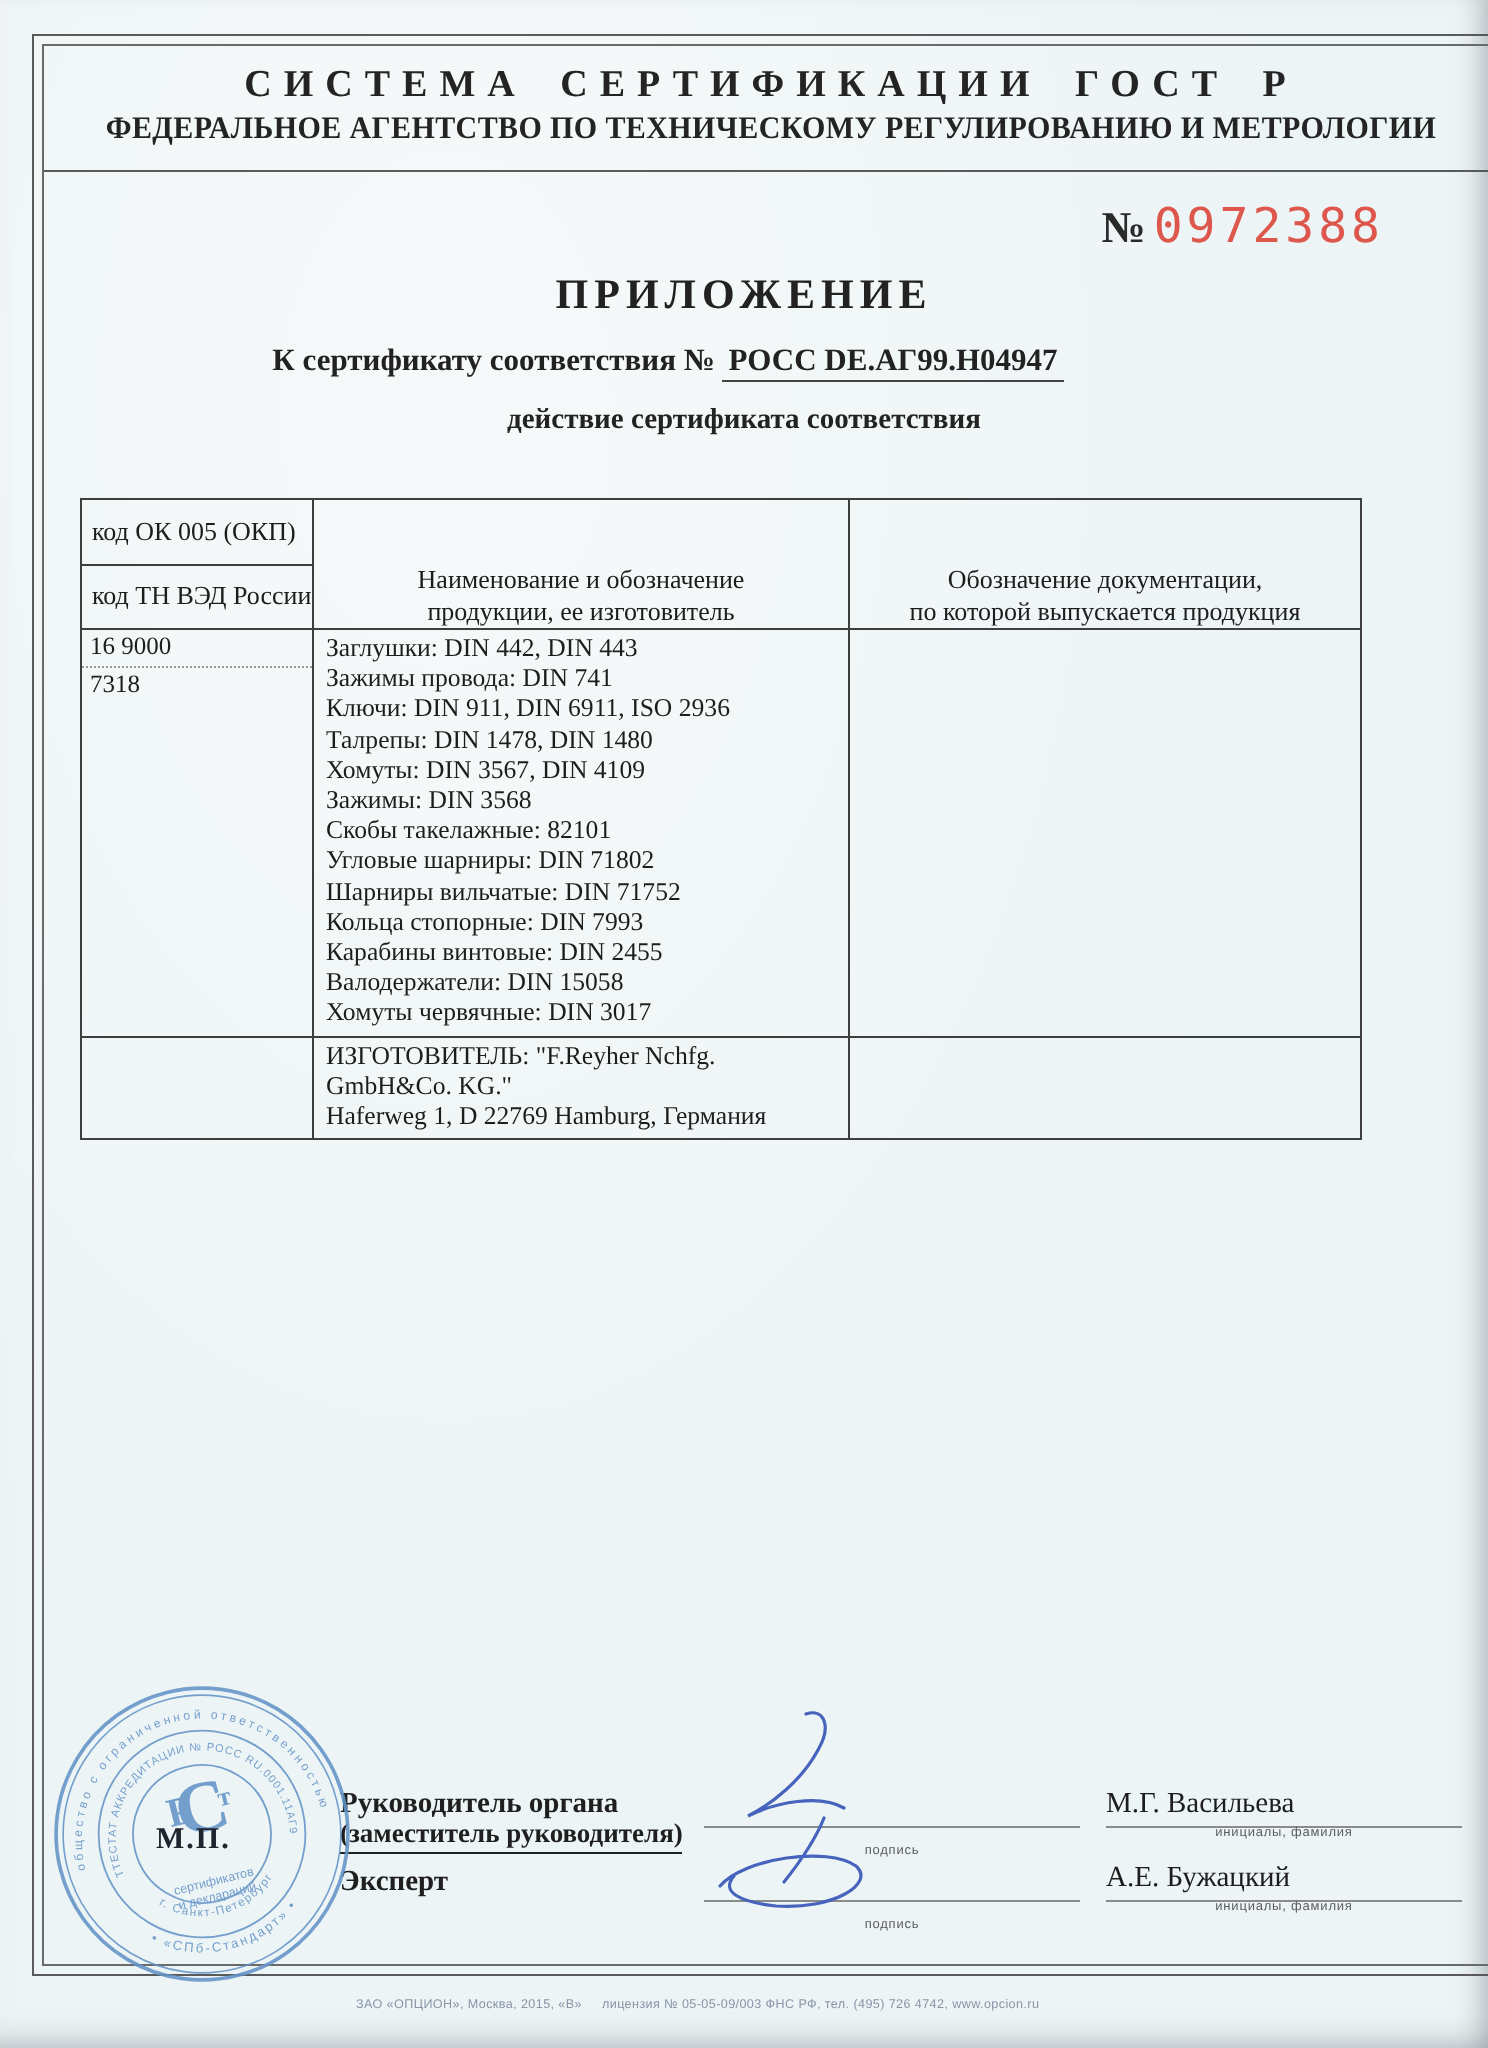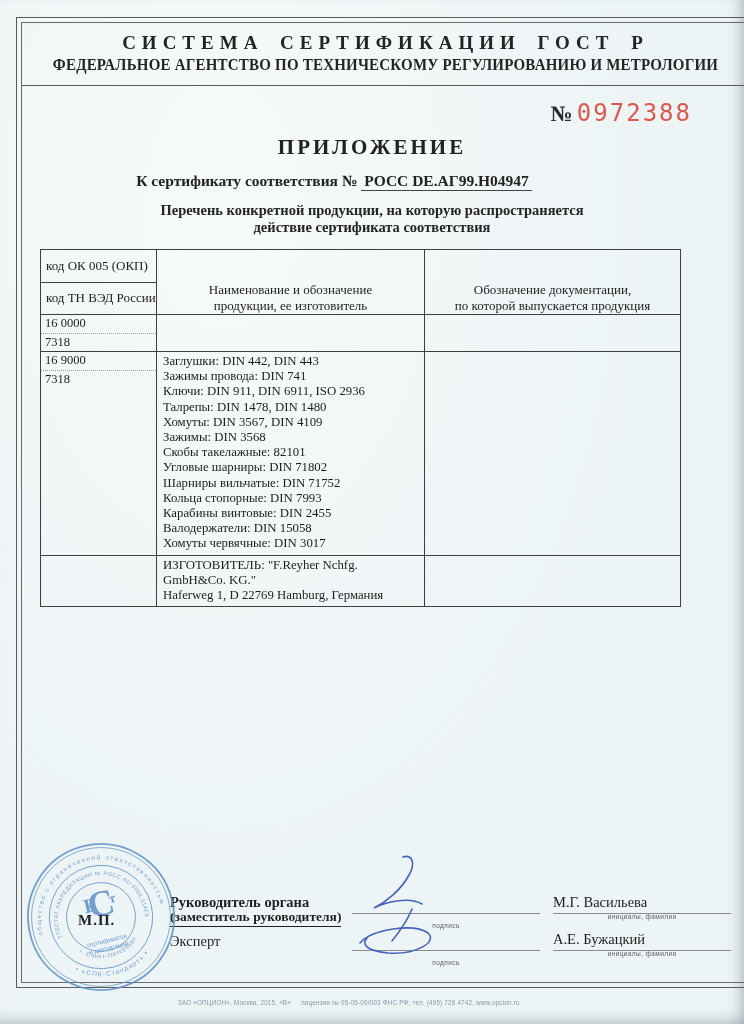"Перечень конкретной продукции, на" div { html: <div>Перечень конкретной продукции, на которую распространяется</div> -> none }
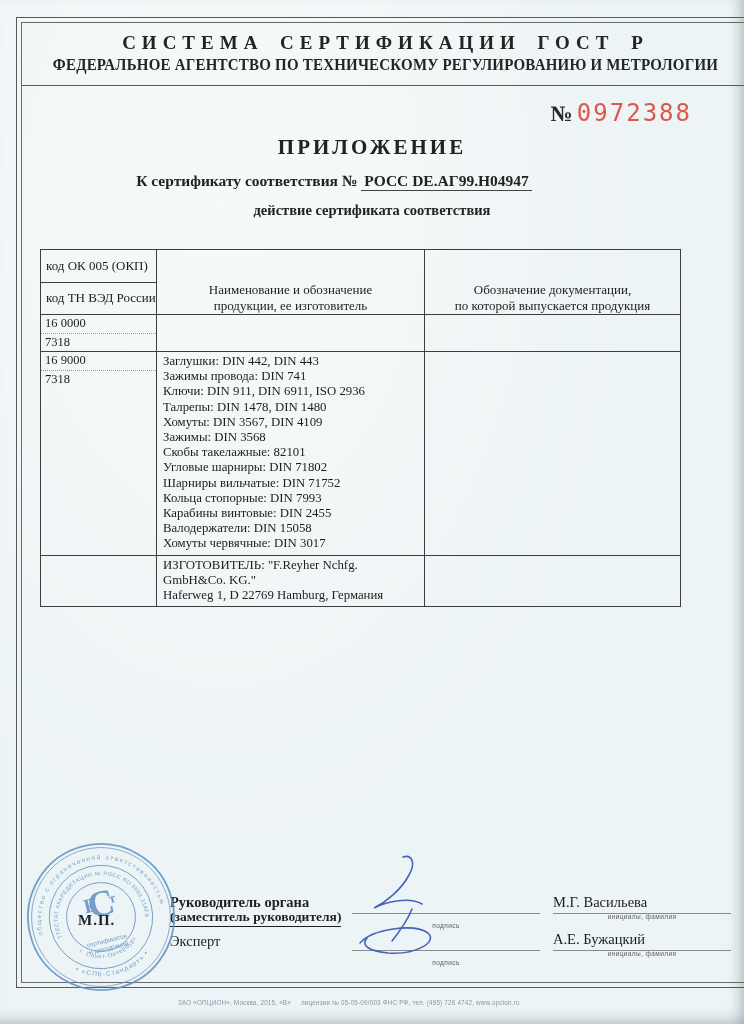"16 0000" tr { html: <tr> <td> <div>16 0000</div> <div>7318</div> </td> <td></td> <td></td> </tr> -> none }
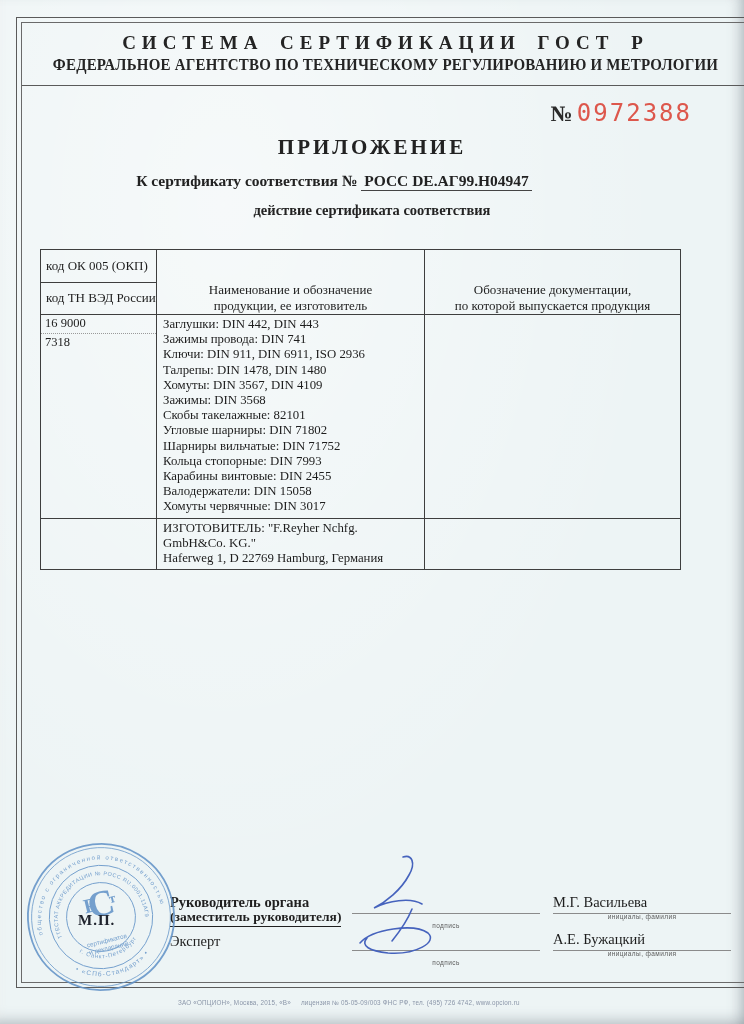"Эксперт" .role-2 { font-weight: normal -> bold }
